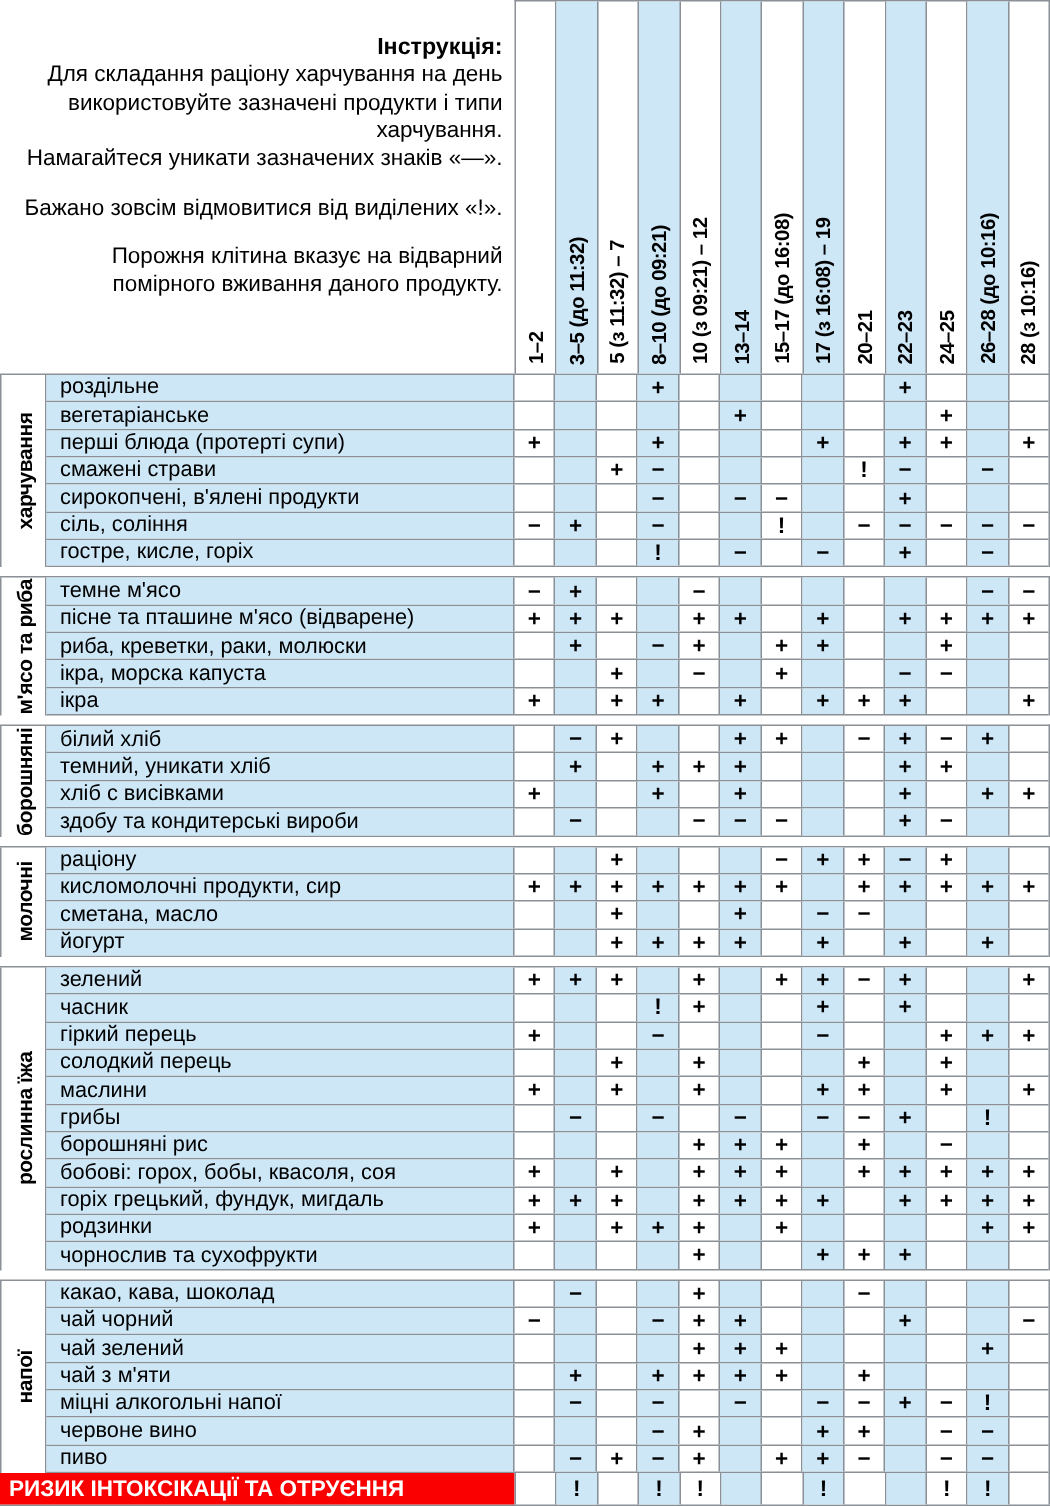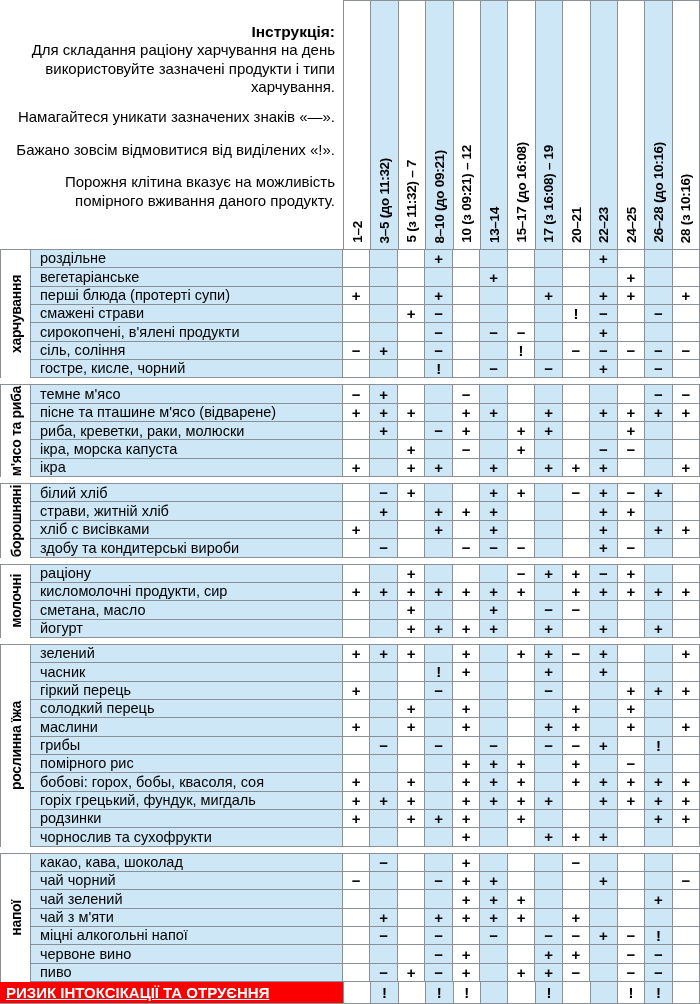"Для складання раціону харчування на" .instructions p.first { margin-bottom: 11px -> 0 }
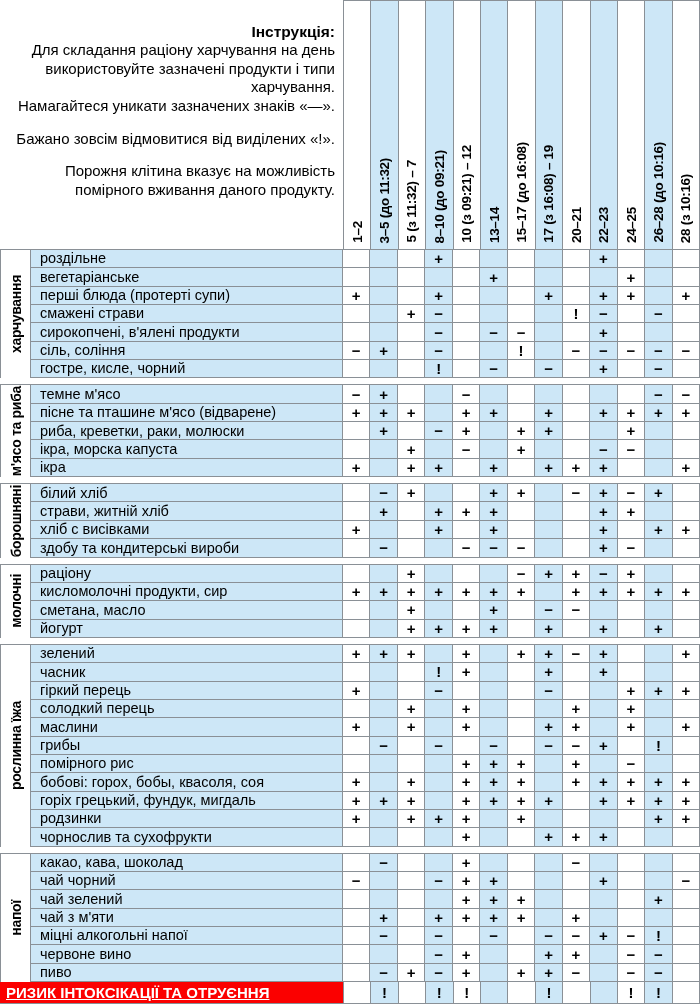"Порожня клітина вказує на можливість" p { text: можливість -> відварний }
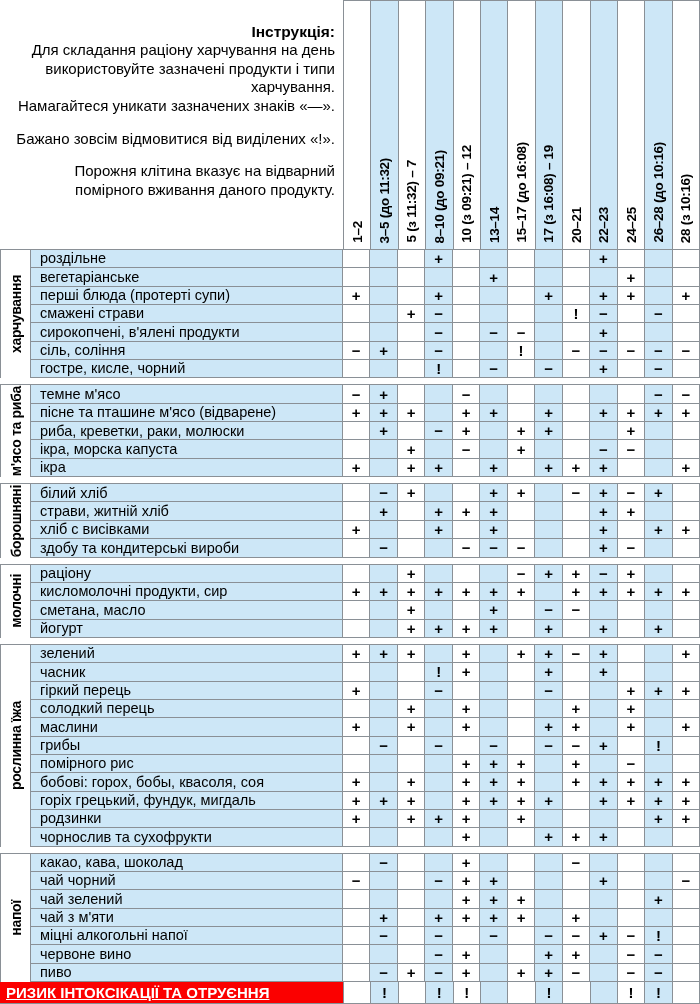"гостре, кисле, чорний" div.rlabel { text: чорний -> горіх }
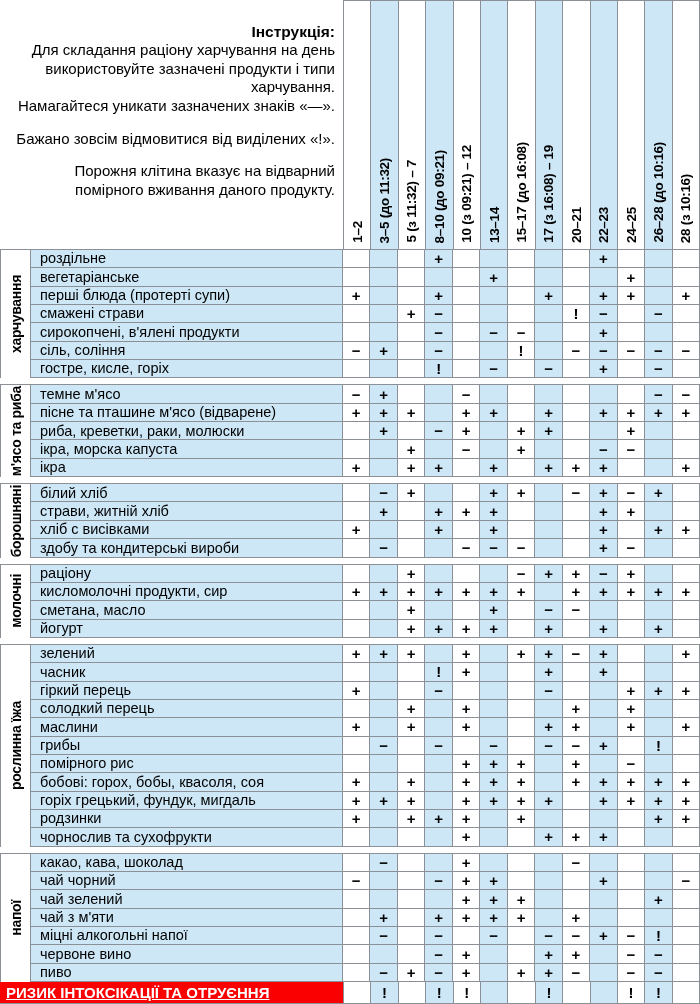"страви, житній хліб" div.rlabel { text: страви, житній -> темний, уникати }
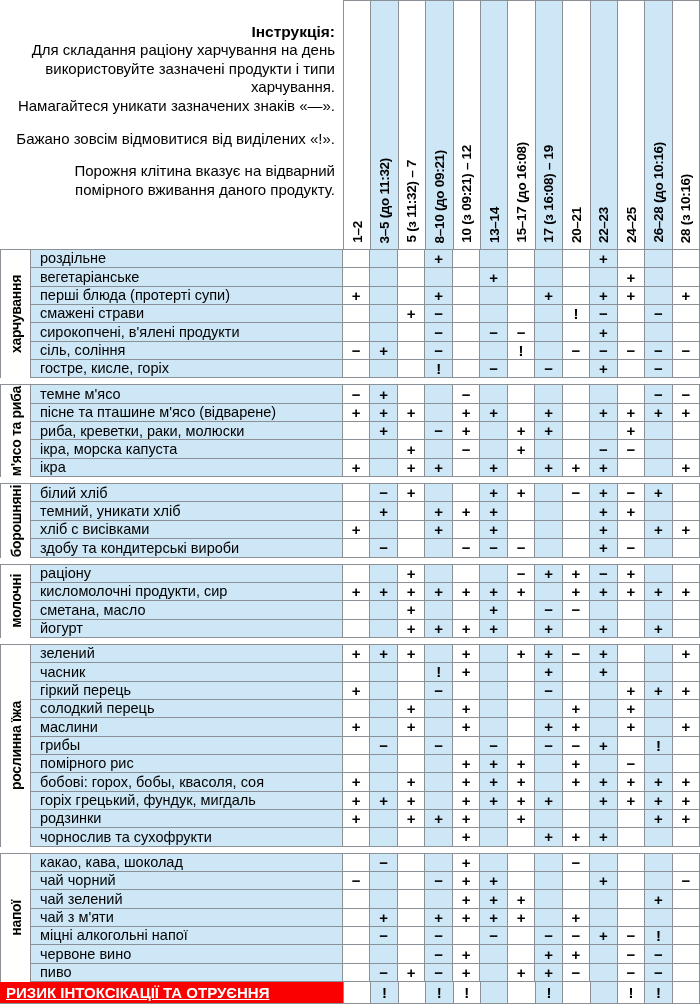"помірного рис" div.rlabel { text: помірного -> борошняні }
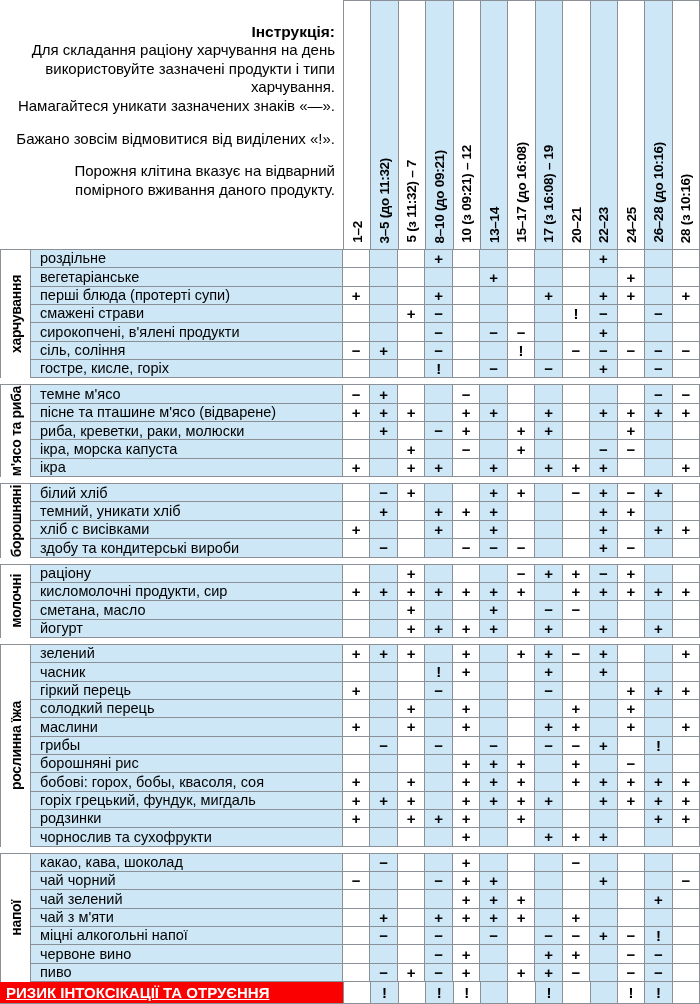"РИЗИК ІНТОКСІКАЦІЇ ТА ОТРУЄННЯ" .risk-label { text-decoration: underline -> none }
